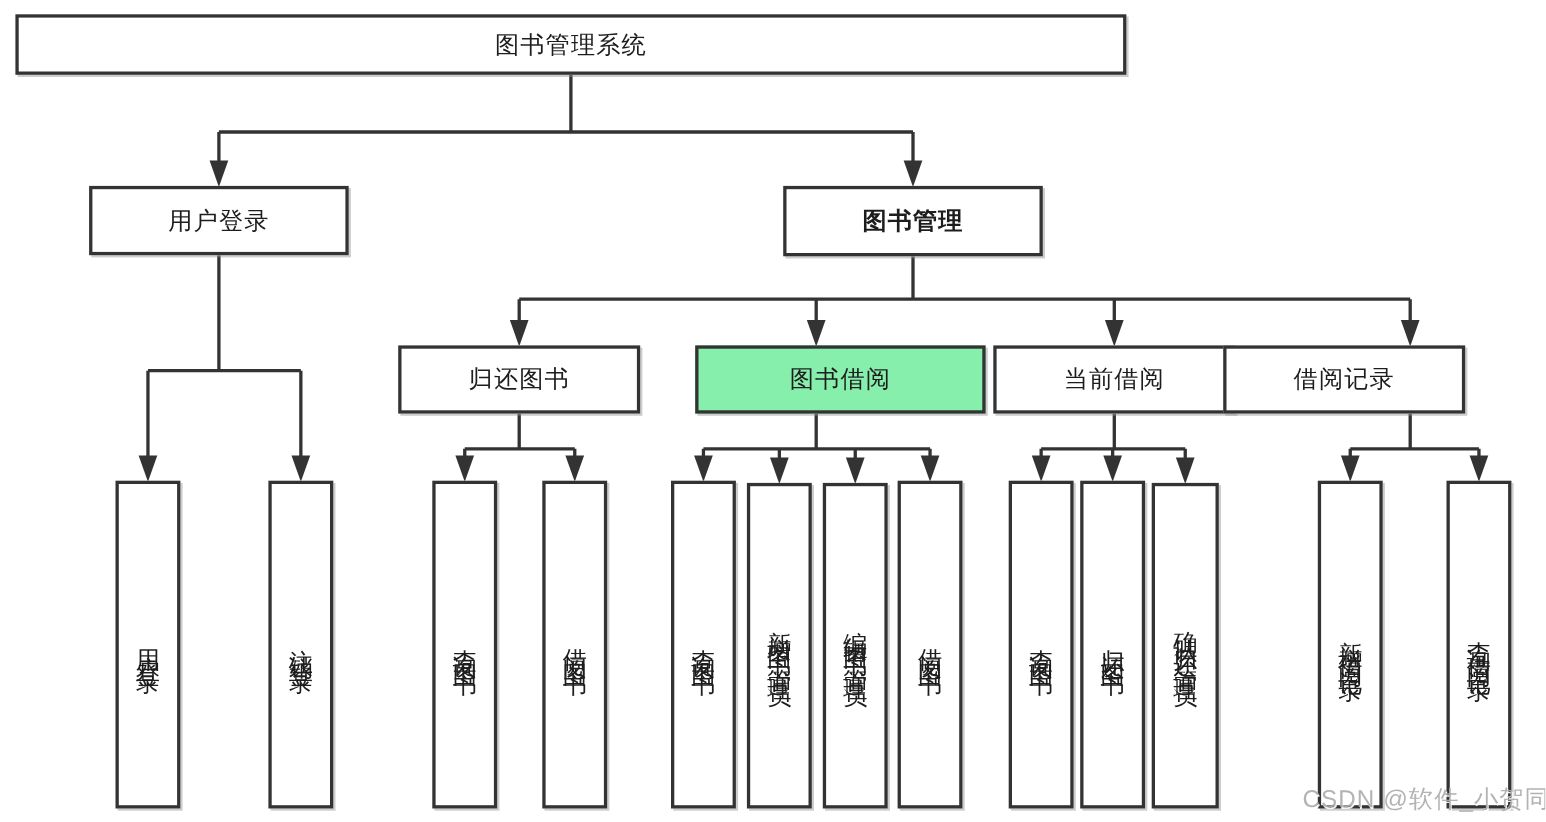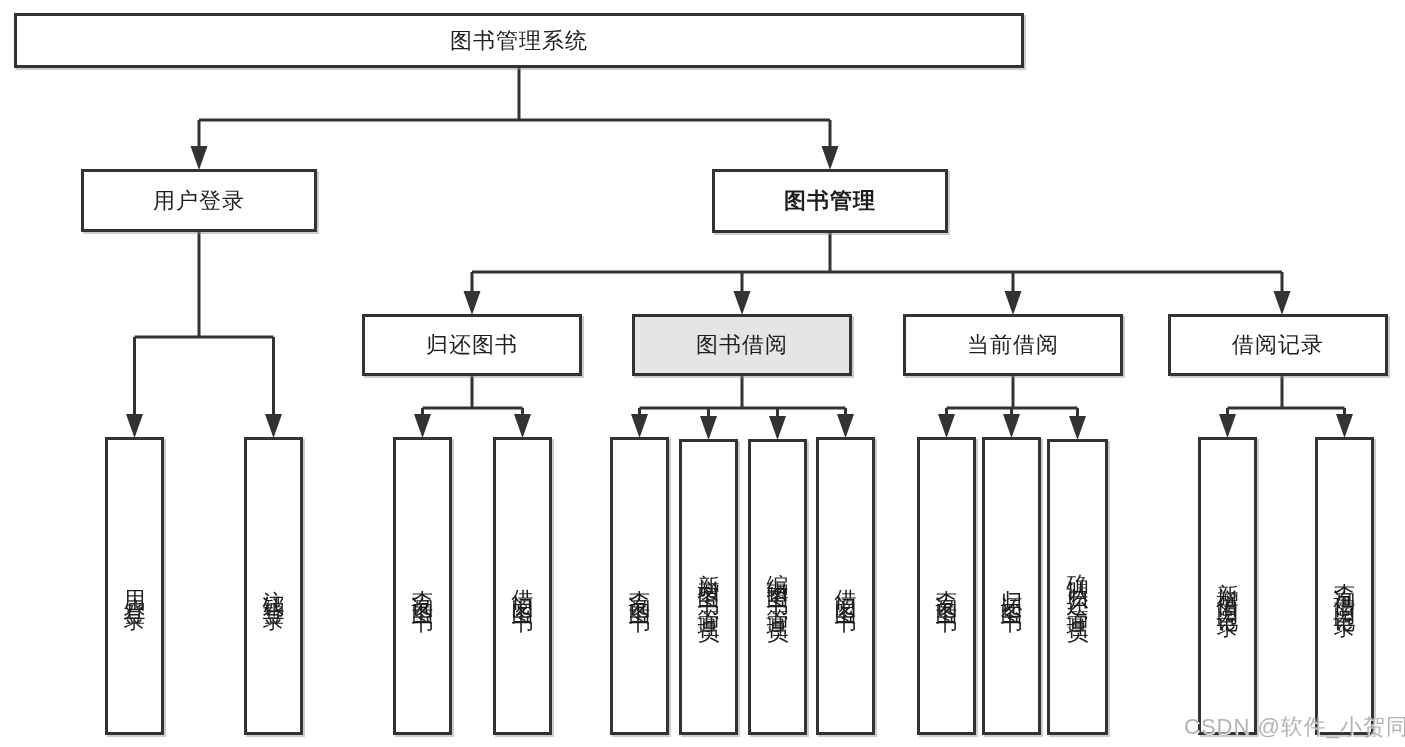"图书借阅" div.node { background: #e5e5e5 -> #86efac; width: 220px -> 264px }
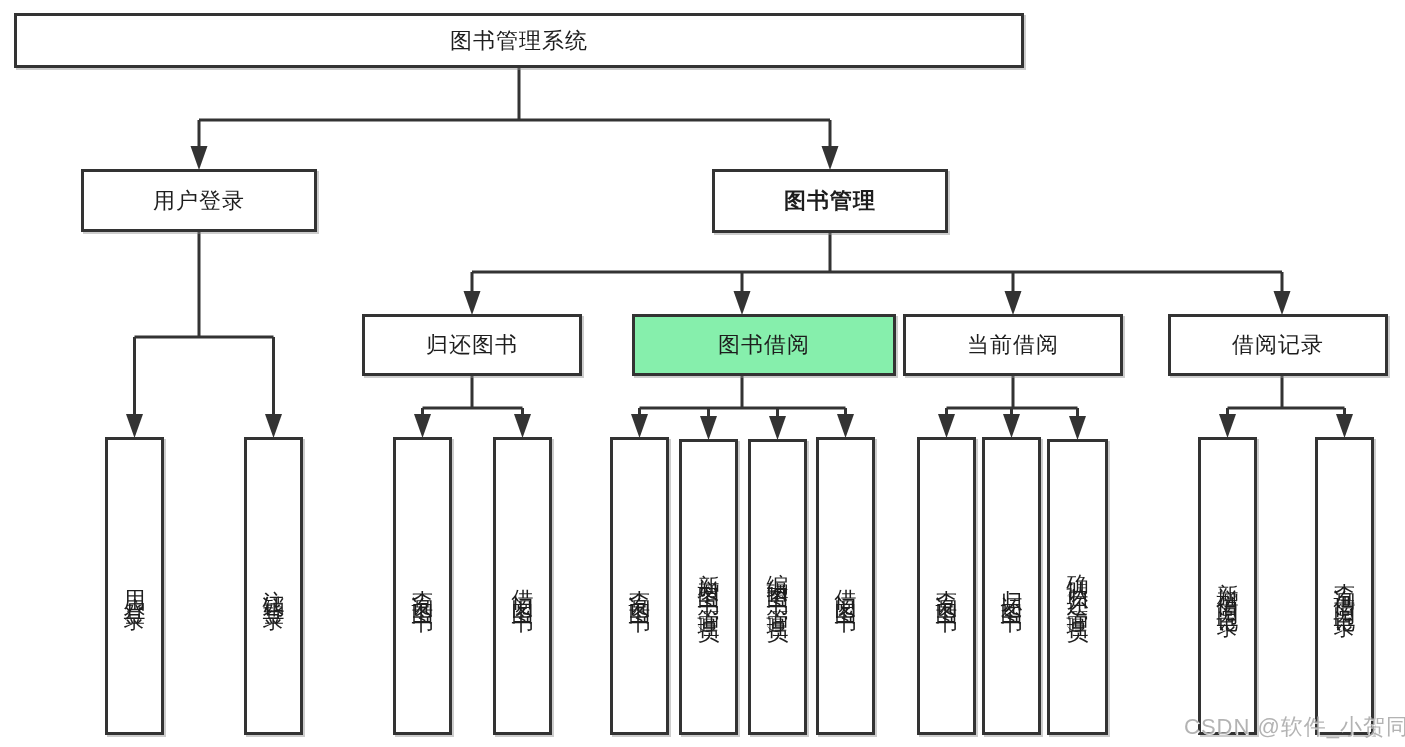"借阅记录" div.node { left: 1168px -> 1112px }
